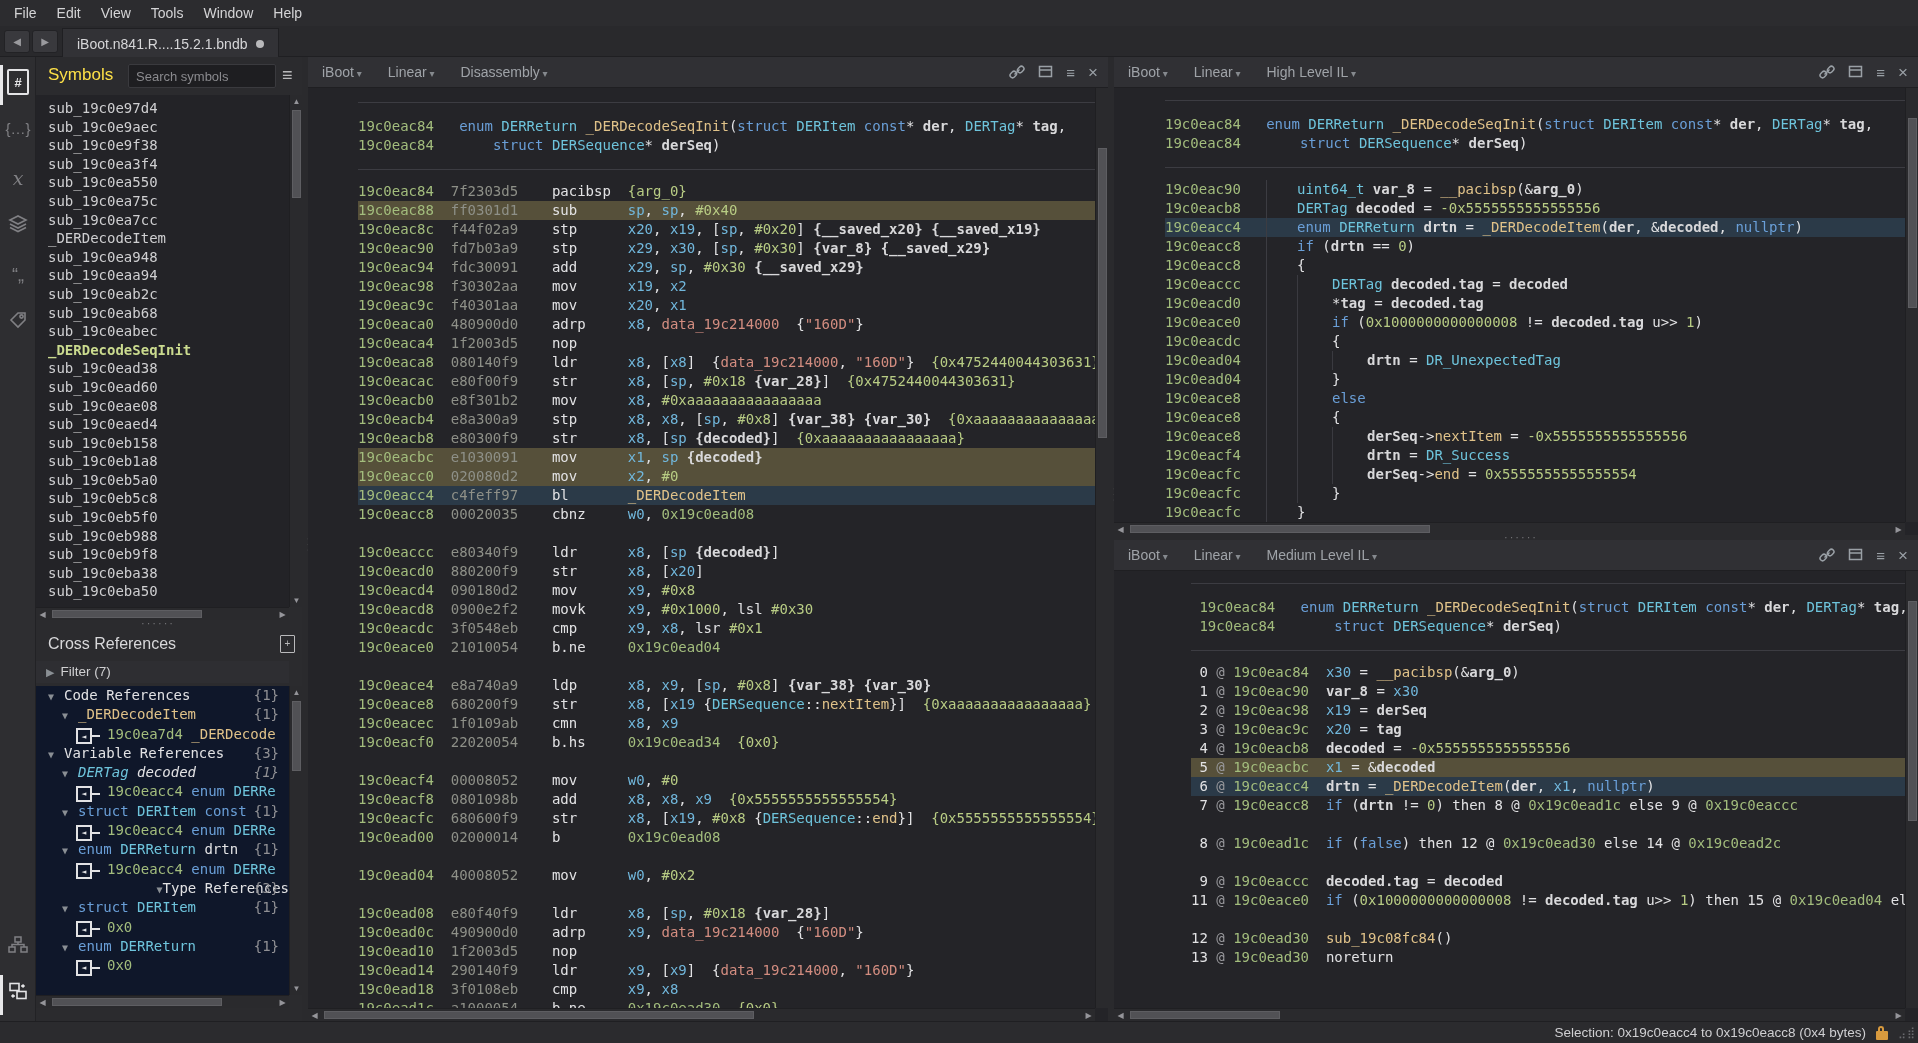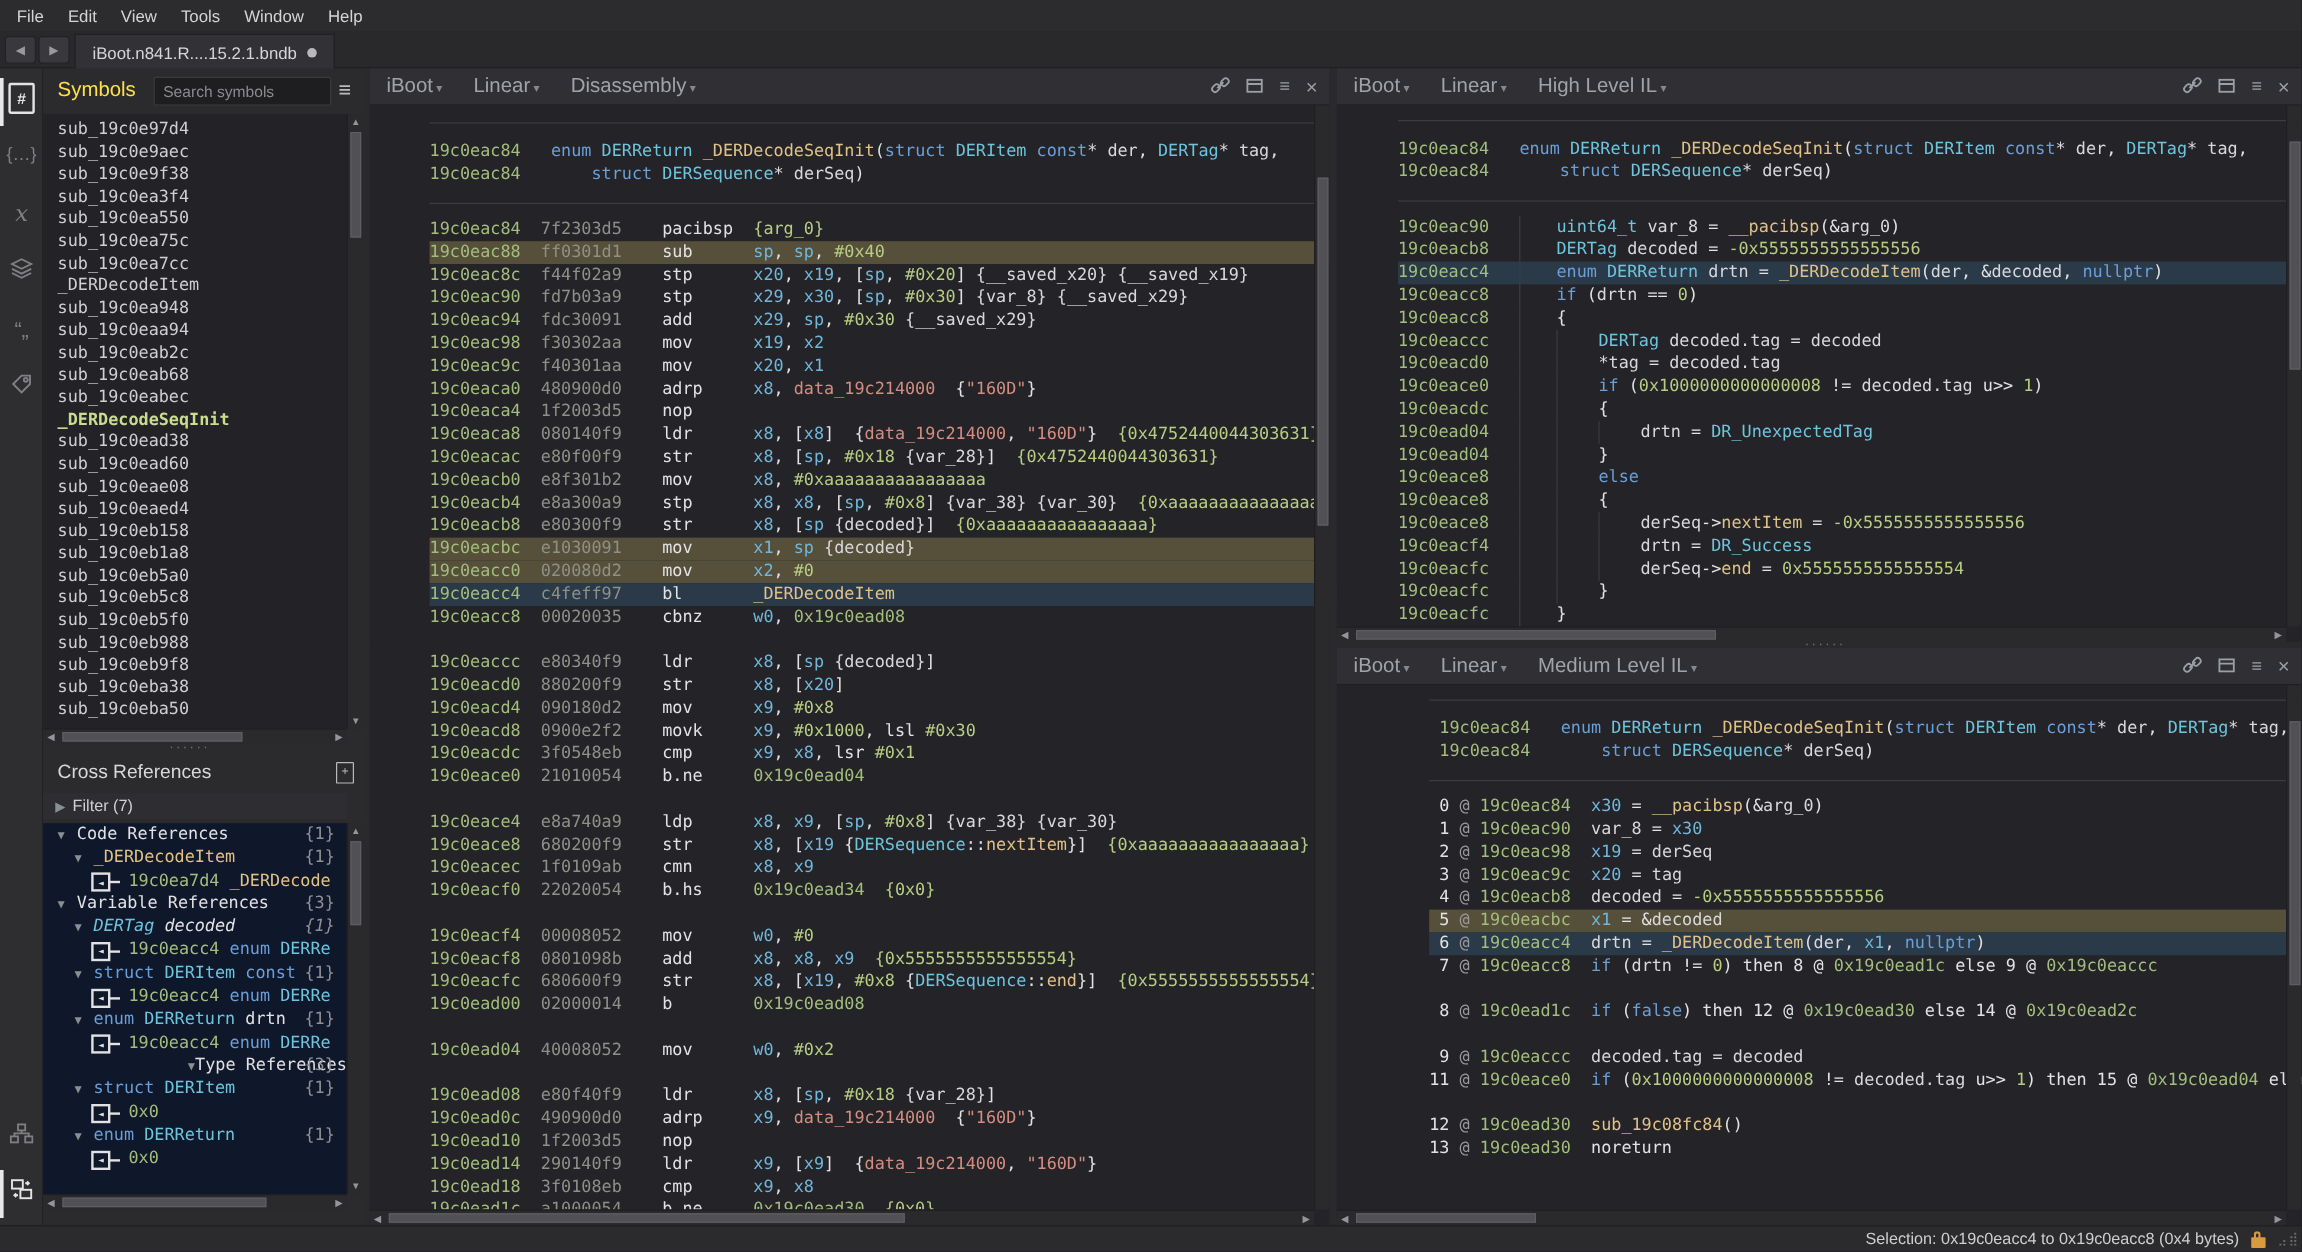"iBoot" .dd { font-size: 17px -> 14px }
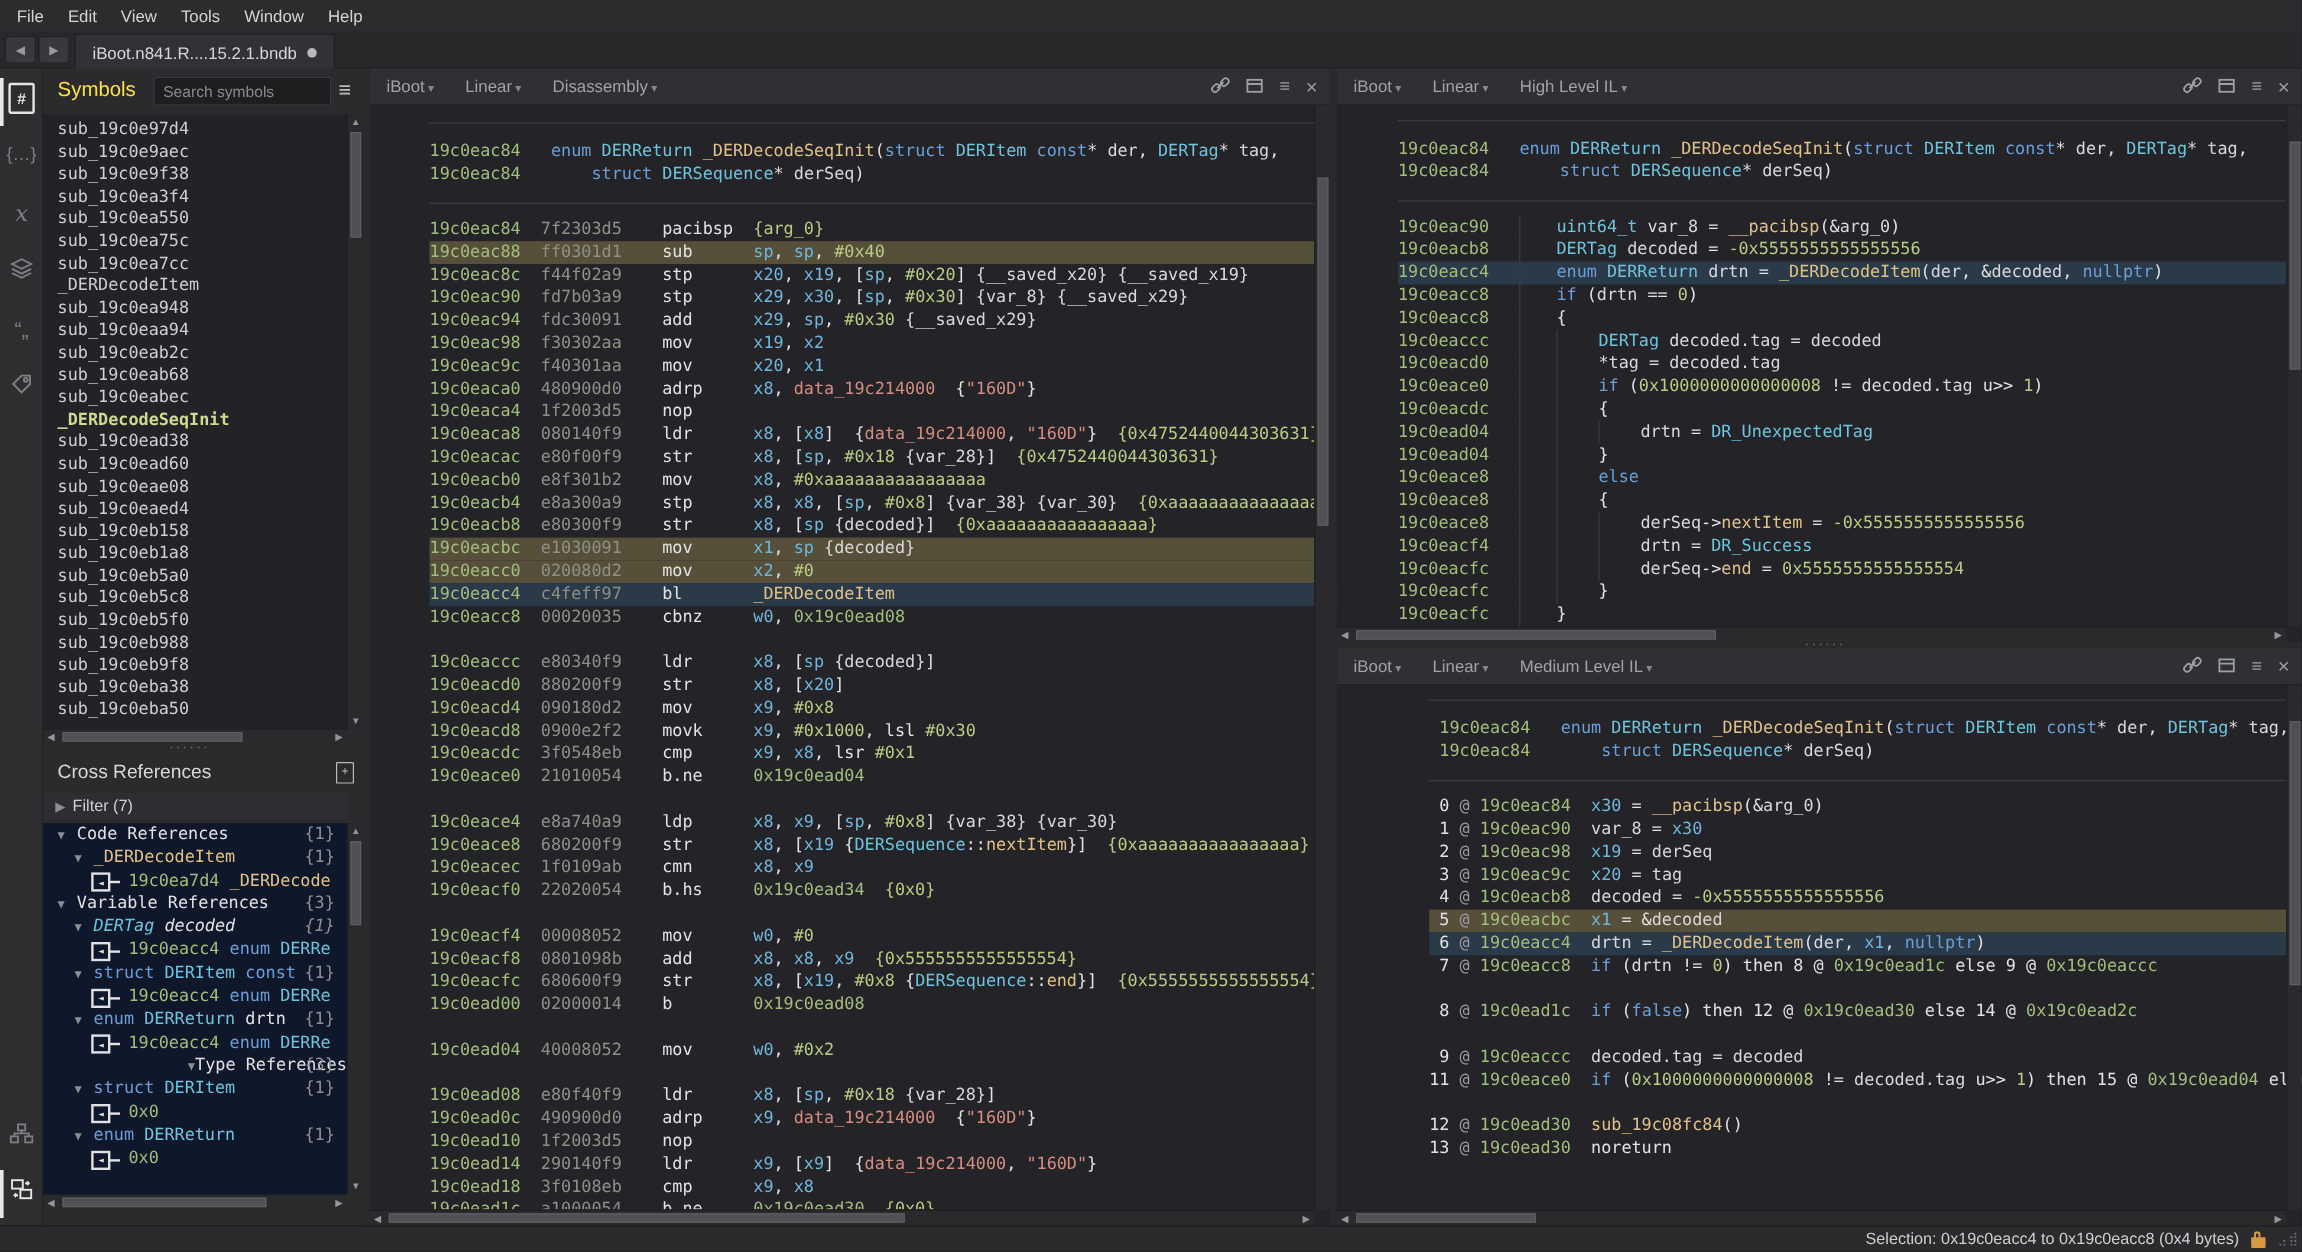"der" .c-v { font-weight: none -> bold }
